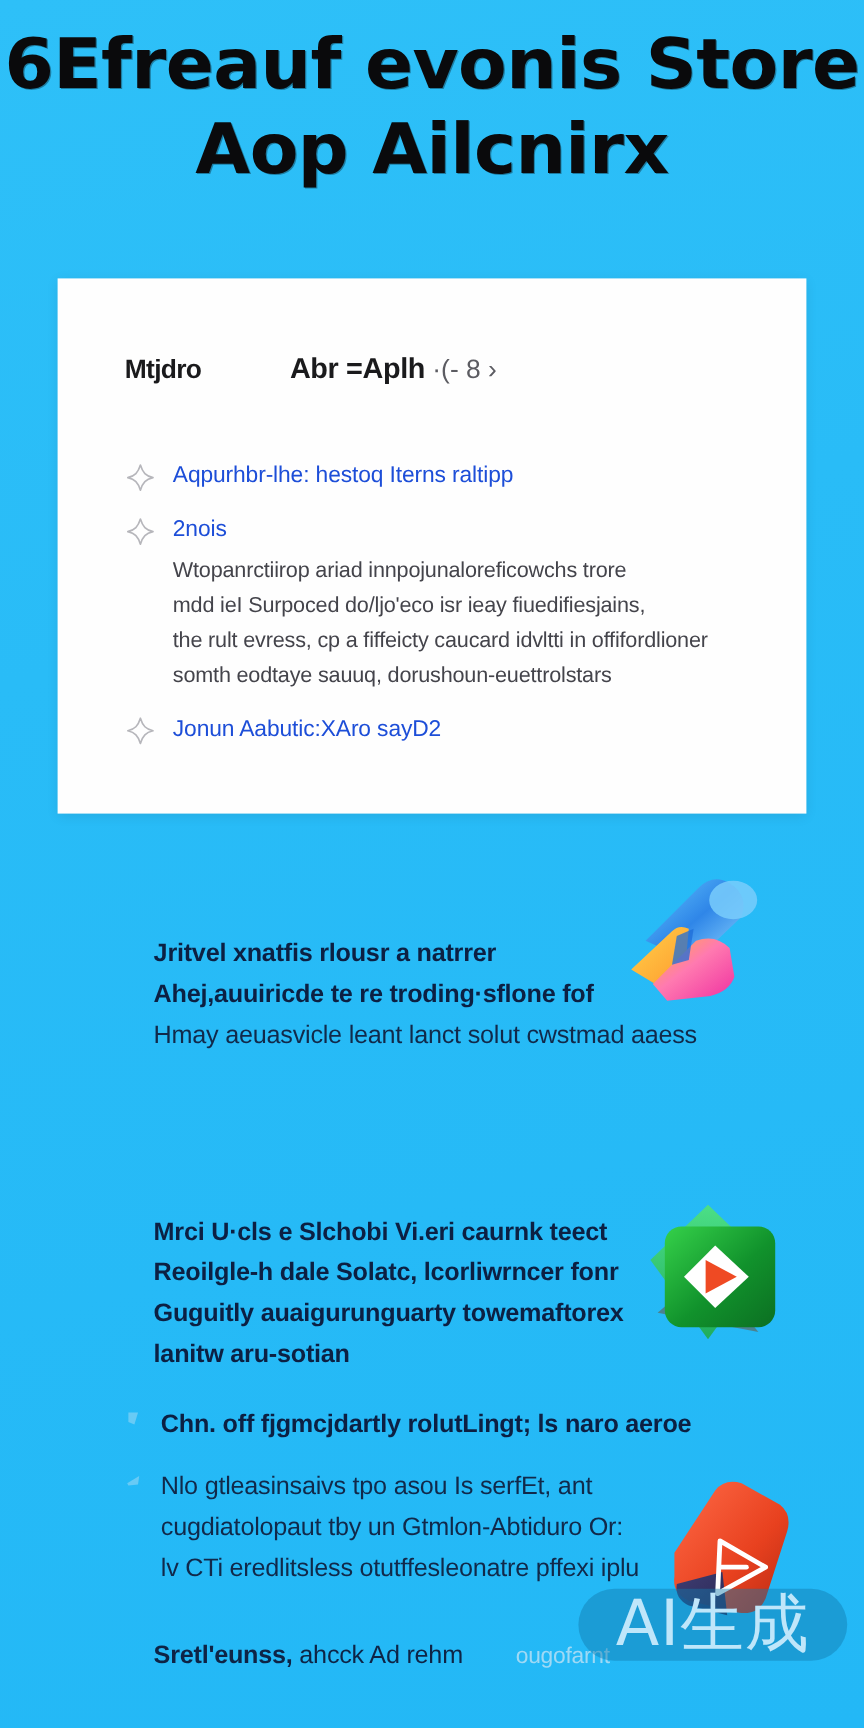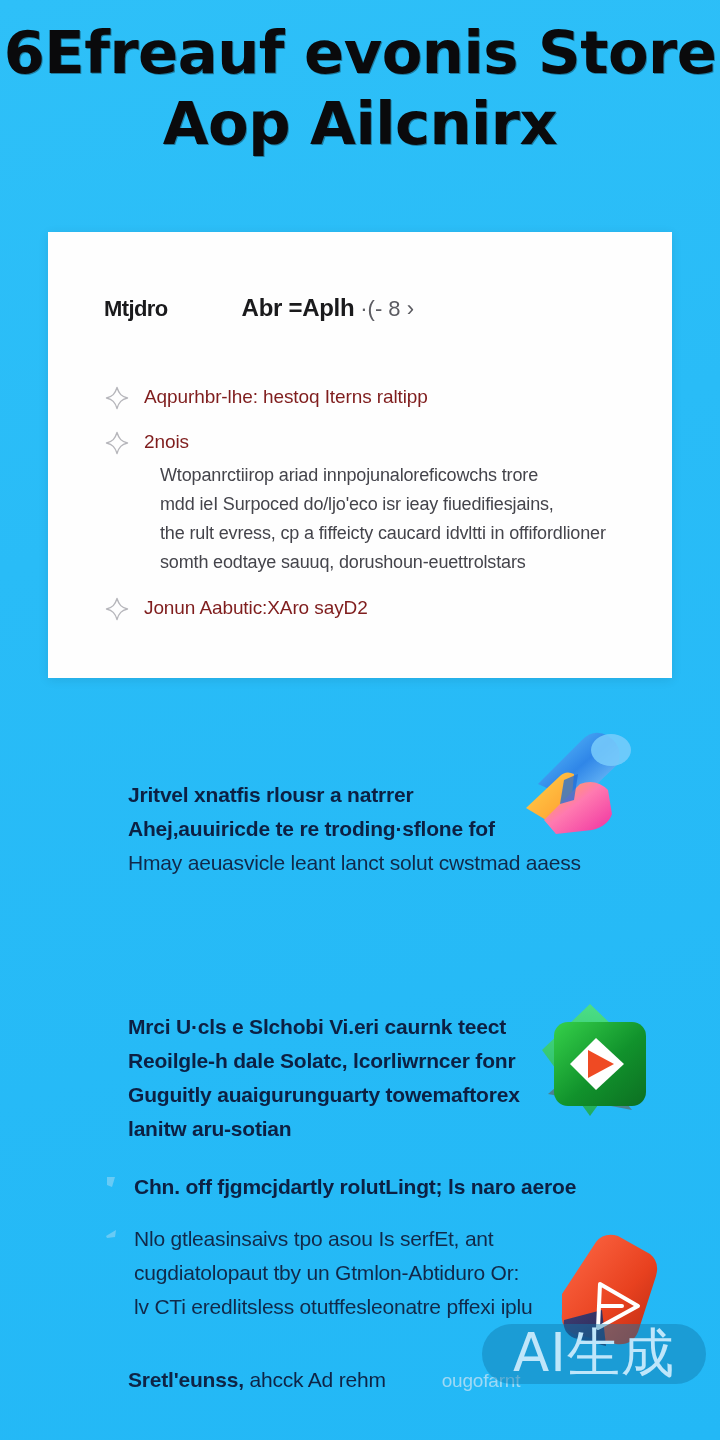"Aqpurhbr-lhe: hestoq Iterns raltipp" .row-title { color: #7f1d1d -> #1d4ed8 }
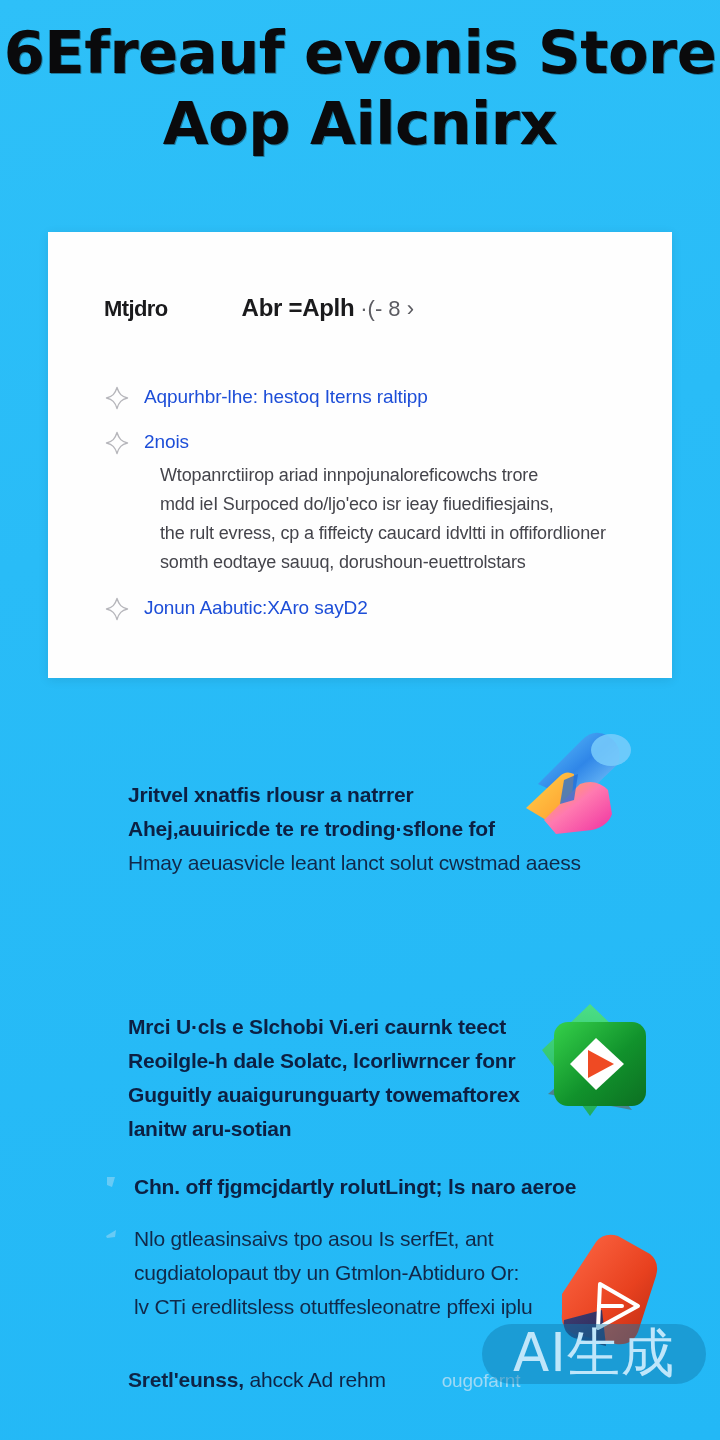"Wtopanrctiirop ariad" .row-para .pline { margin-left: 16px -> none }
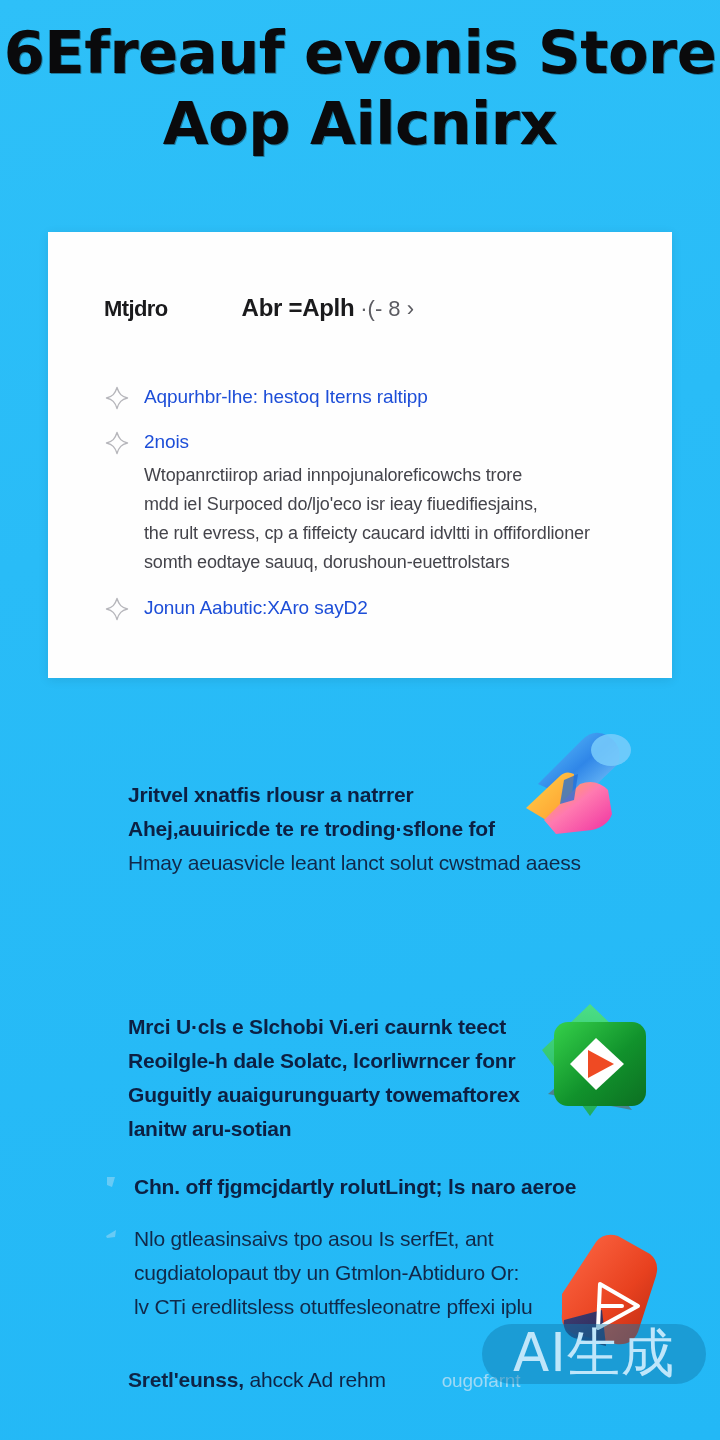"Sretl'eunss, ahcck Ad rehm" #section-footer { gap: 56px -> 44px }
